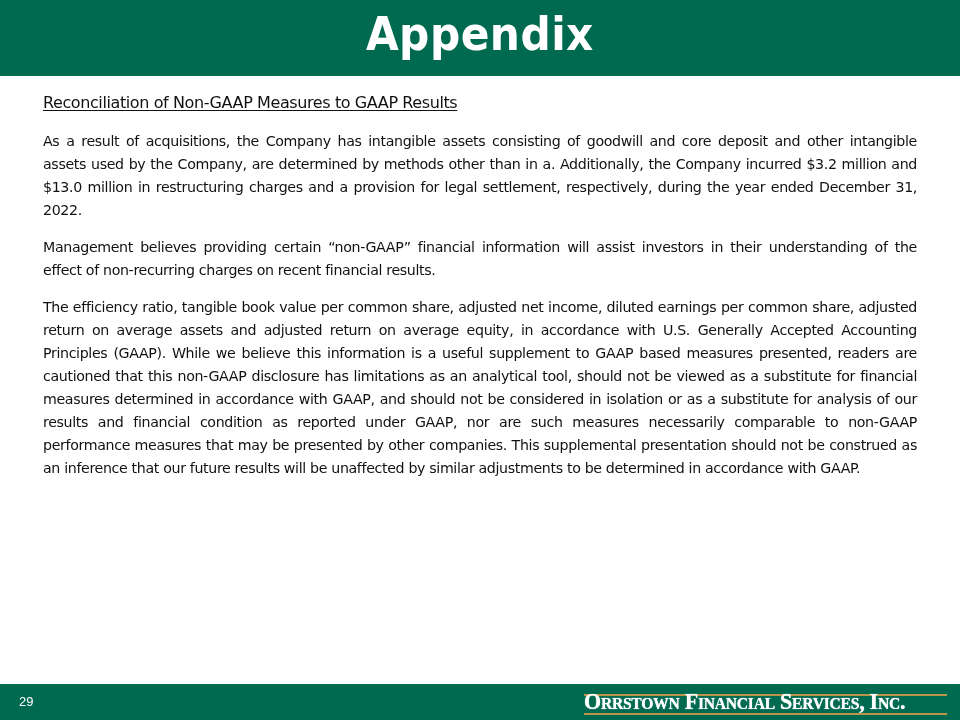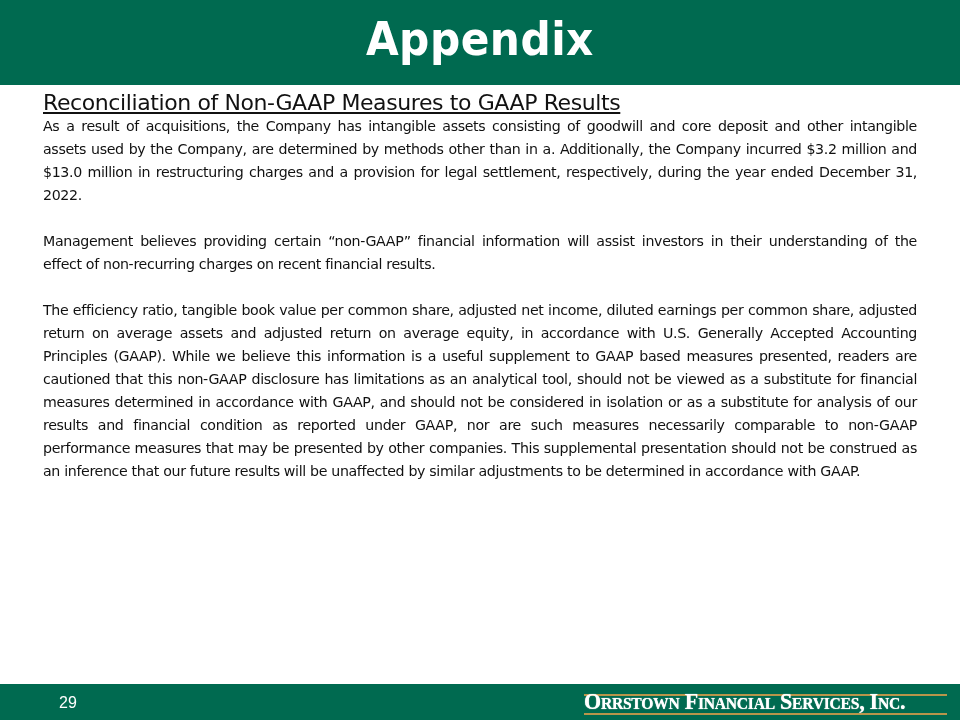"Appendix" .header-band { height: 85px -> 76px }
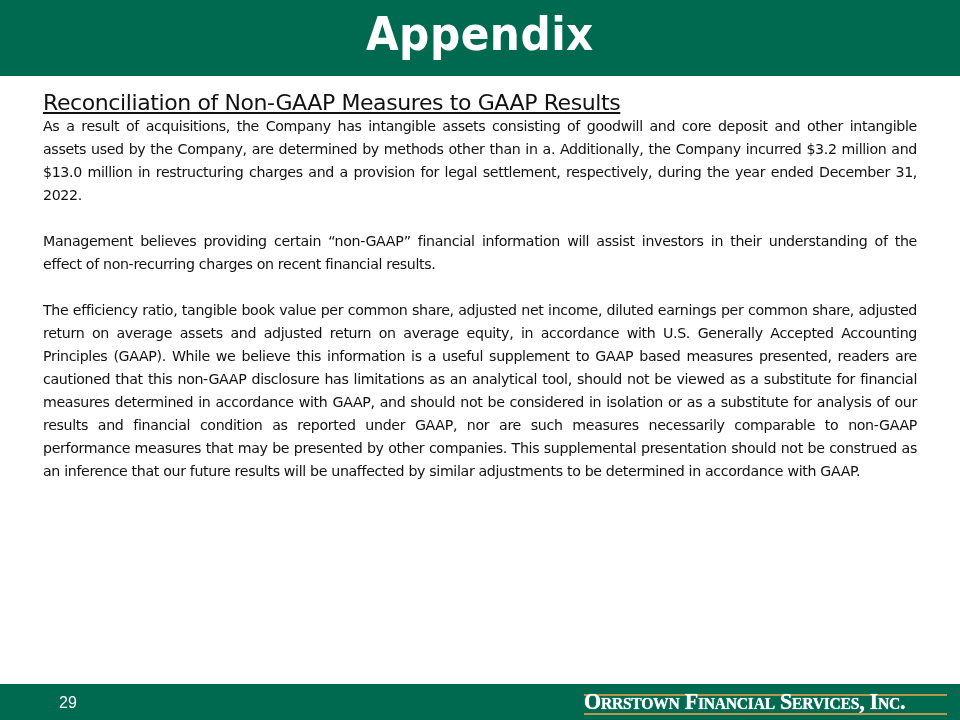"Reconciliation of Non-GAAP Measures to" .subtitle { font-size: 22px -> 16px }
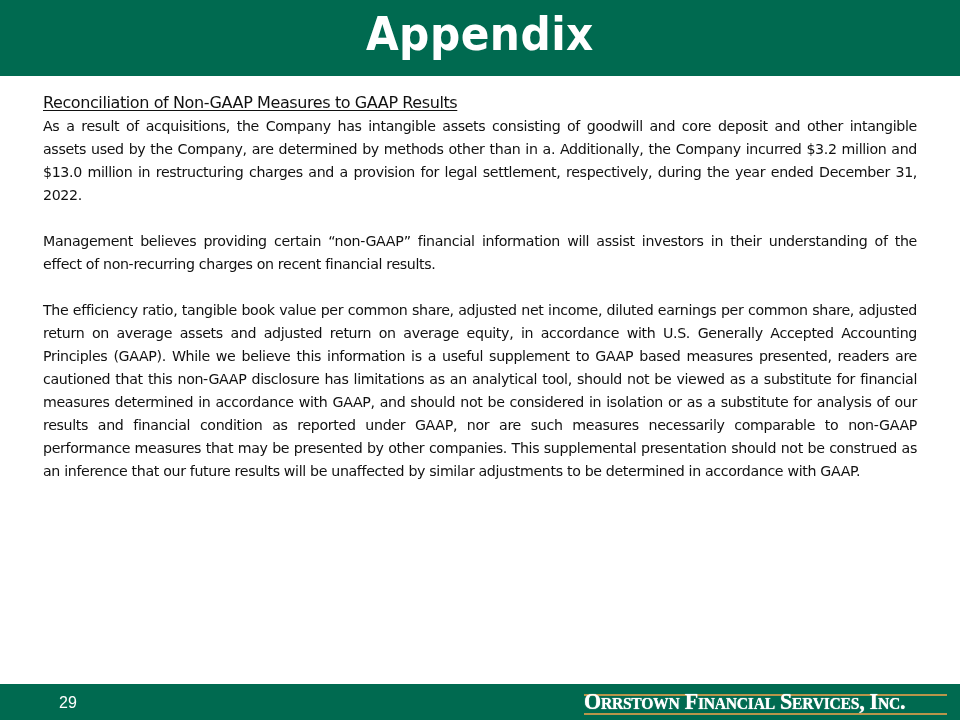"As a result of acquisitions," .para.first { margin-top: 0 -> 15px }
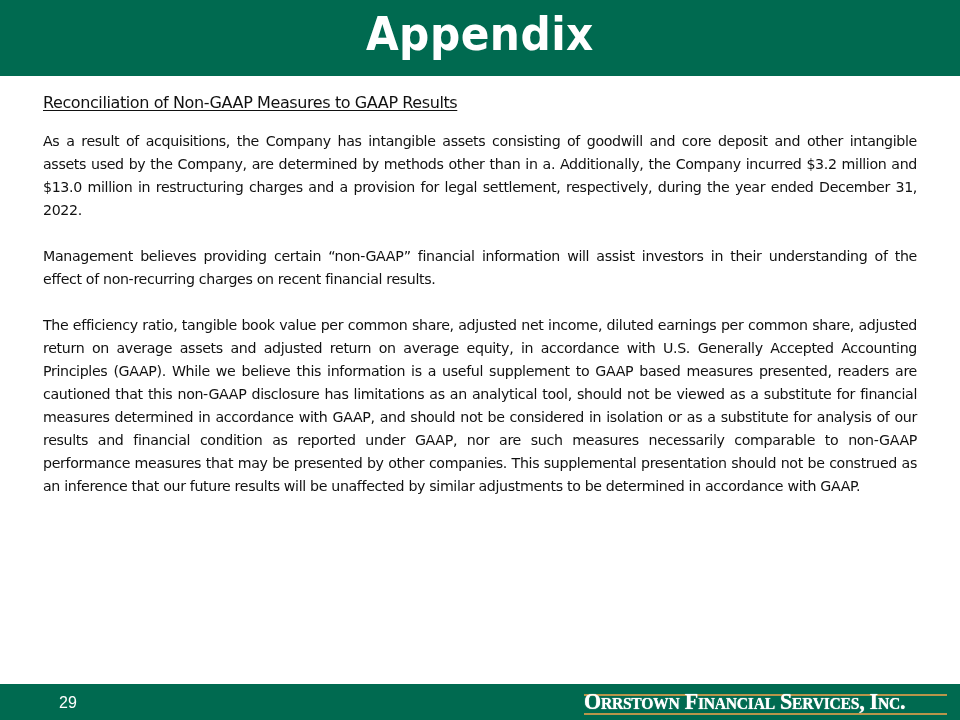"Management believes providing certain" .para + .para { margin-top: 23px -> 14px }
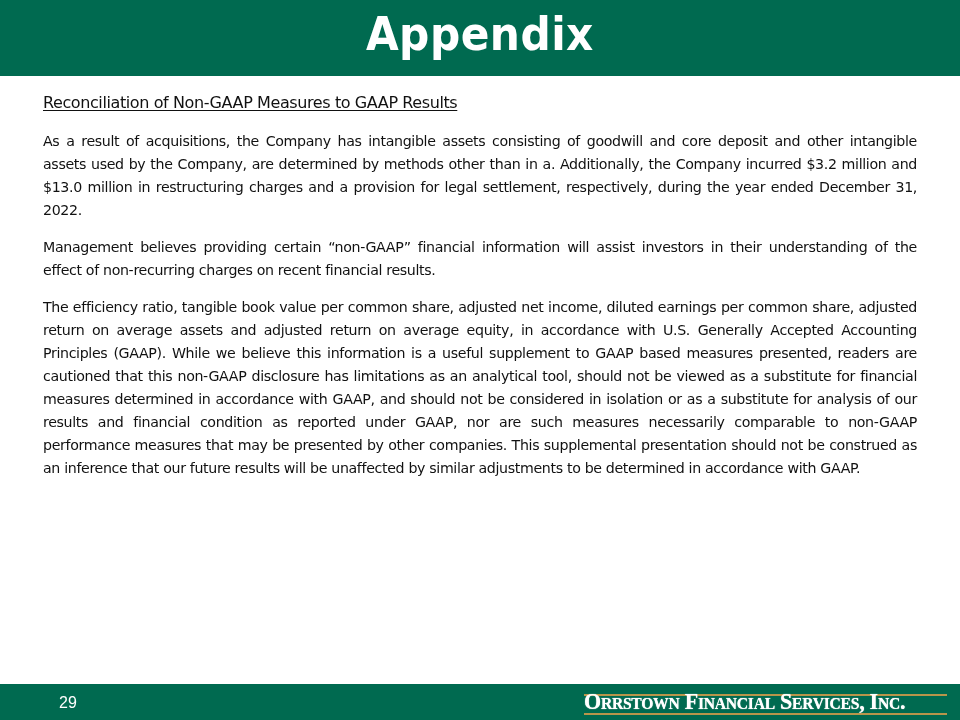"29" .page-number { font-size: 16px -> 13px; margin-left: 40px -> none }
